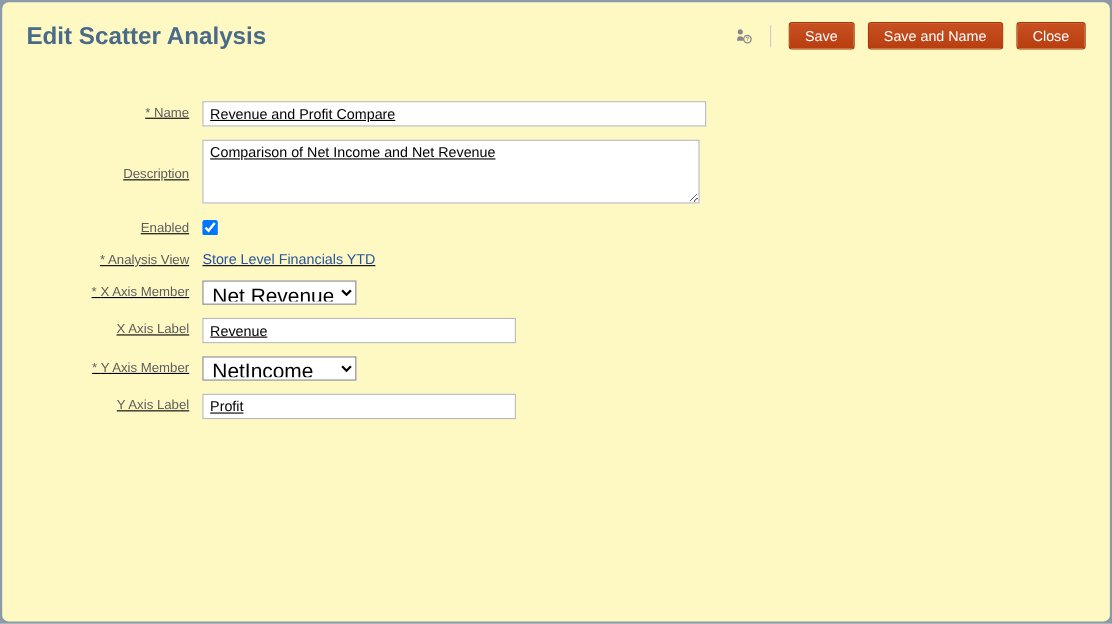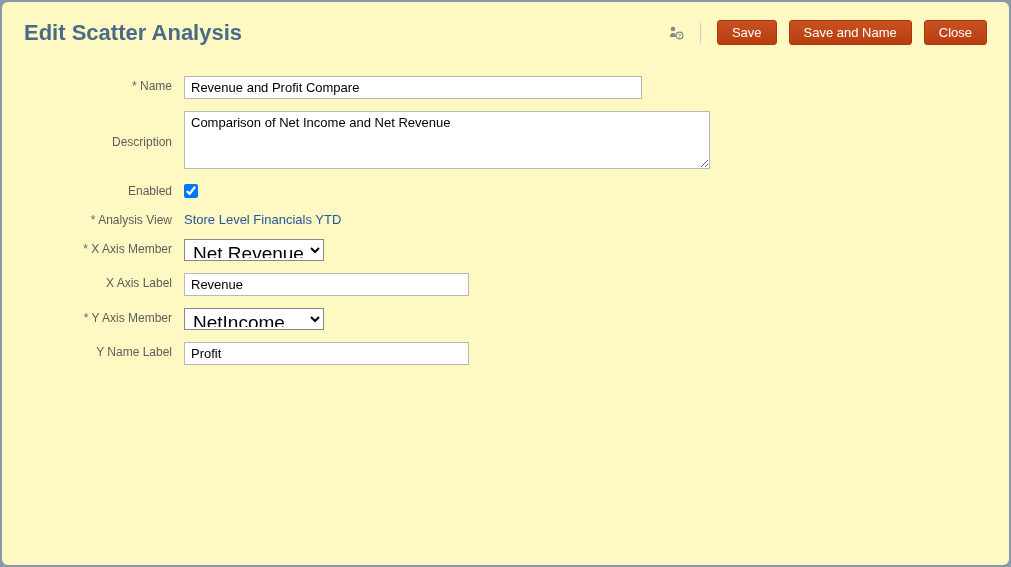"Name" .form-area { margin-top: 30px -> 46px; text-decoration: none -> underline }
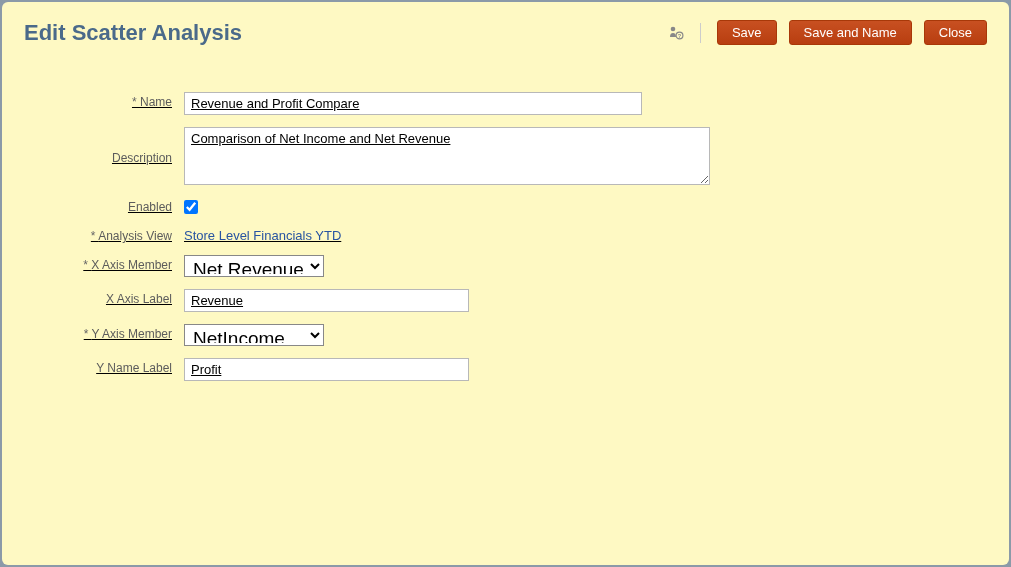"Comparison of Net Income and" textarea.text-input { width: 526px -> 452px }
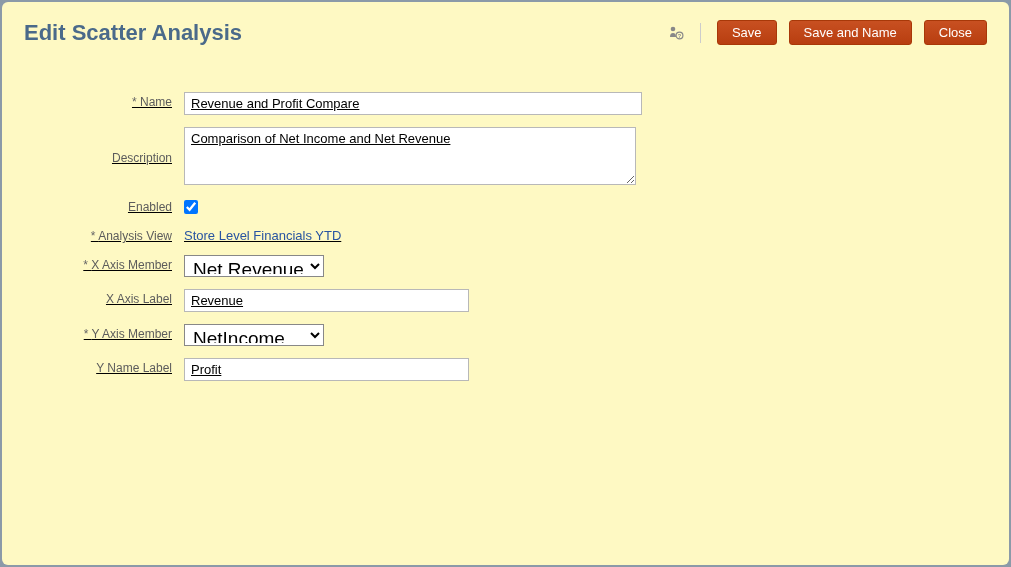"Y Name Label" div.form-label { text: Name -> Axis }
